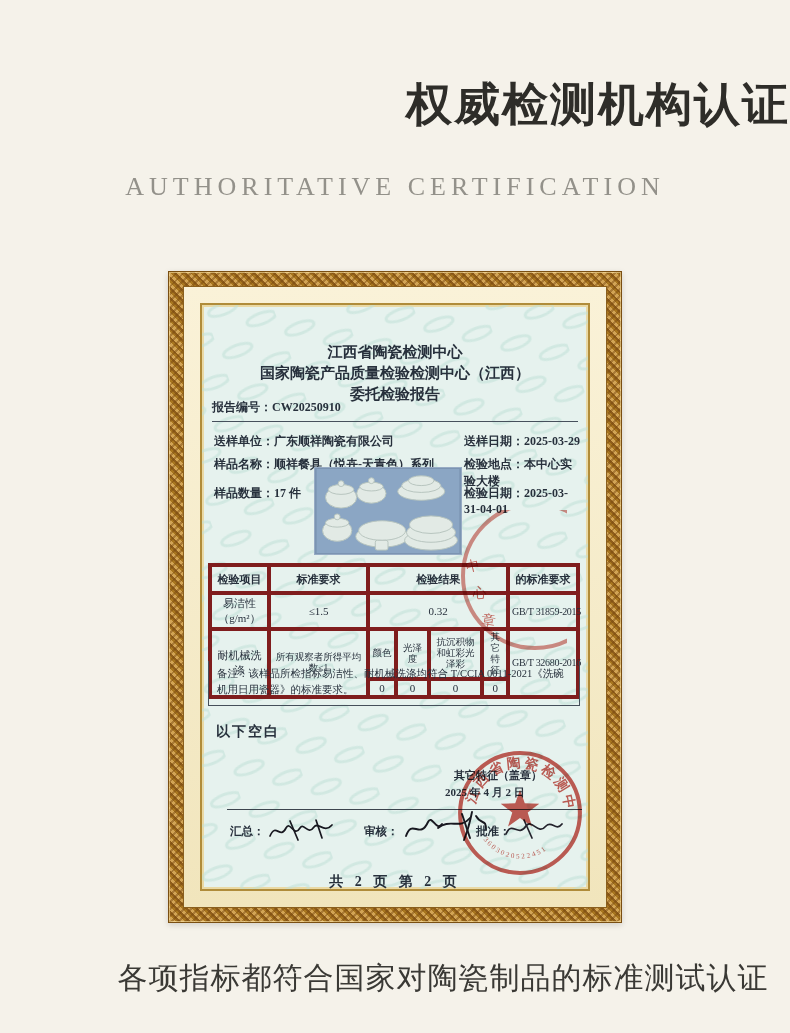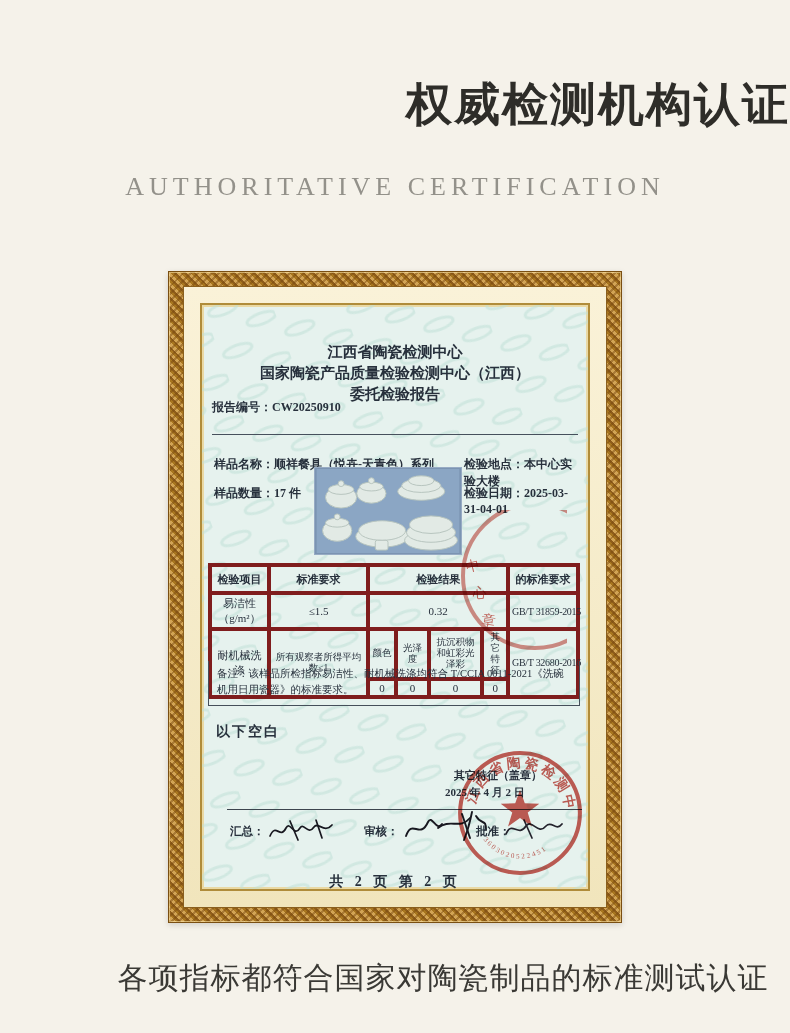"报告编号：CW20250910" .report-row { padding-bottom: 18px -> 5px }
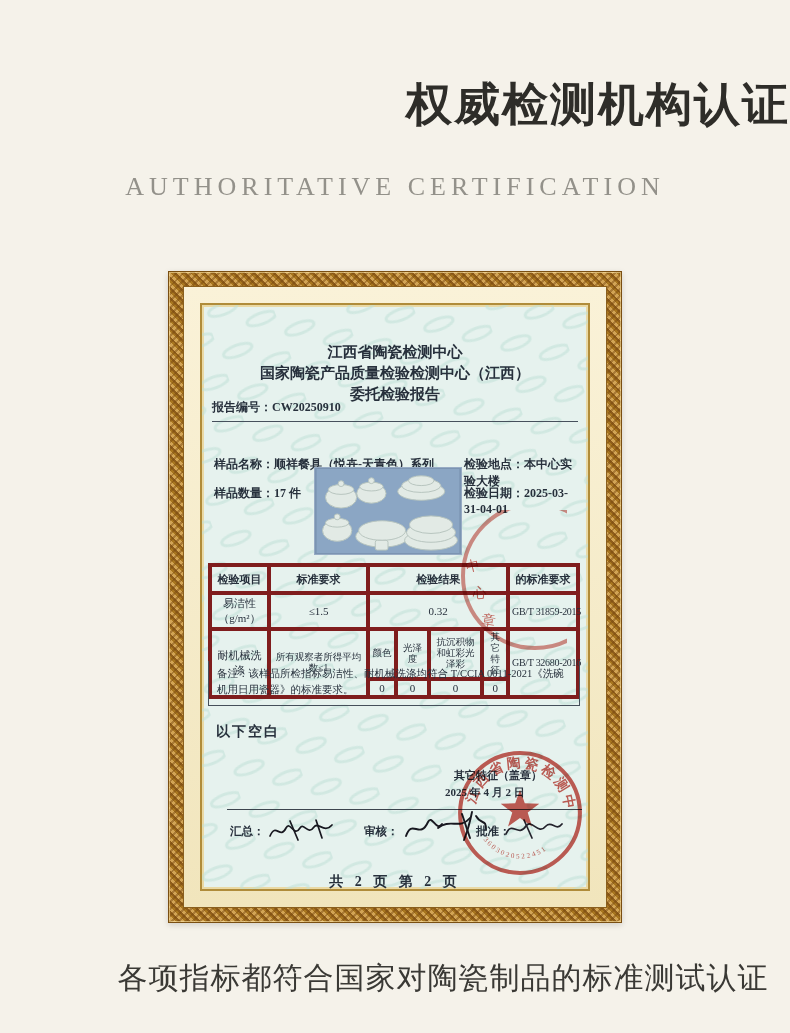"送样单位：广东顺祥陶瓷有限公司" div.info-row { html: none -> <div> <span>送样单位：</span><span>广东顺祥陶瓷有限公司</span> <span><span>送样日期：</span><span>2025-03-29</span></span> </div> }
